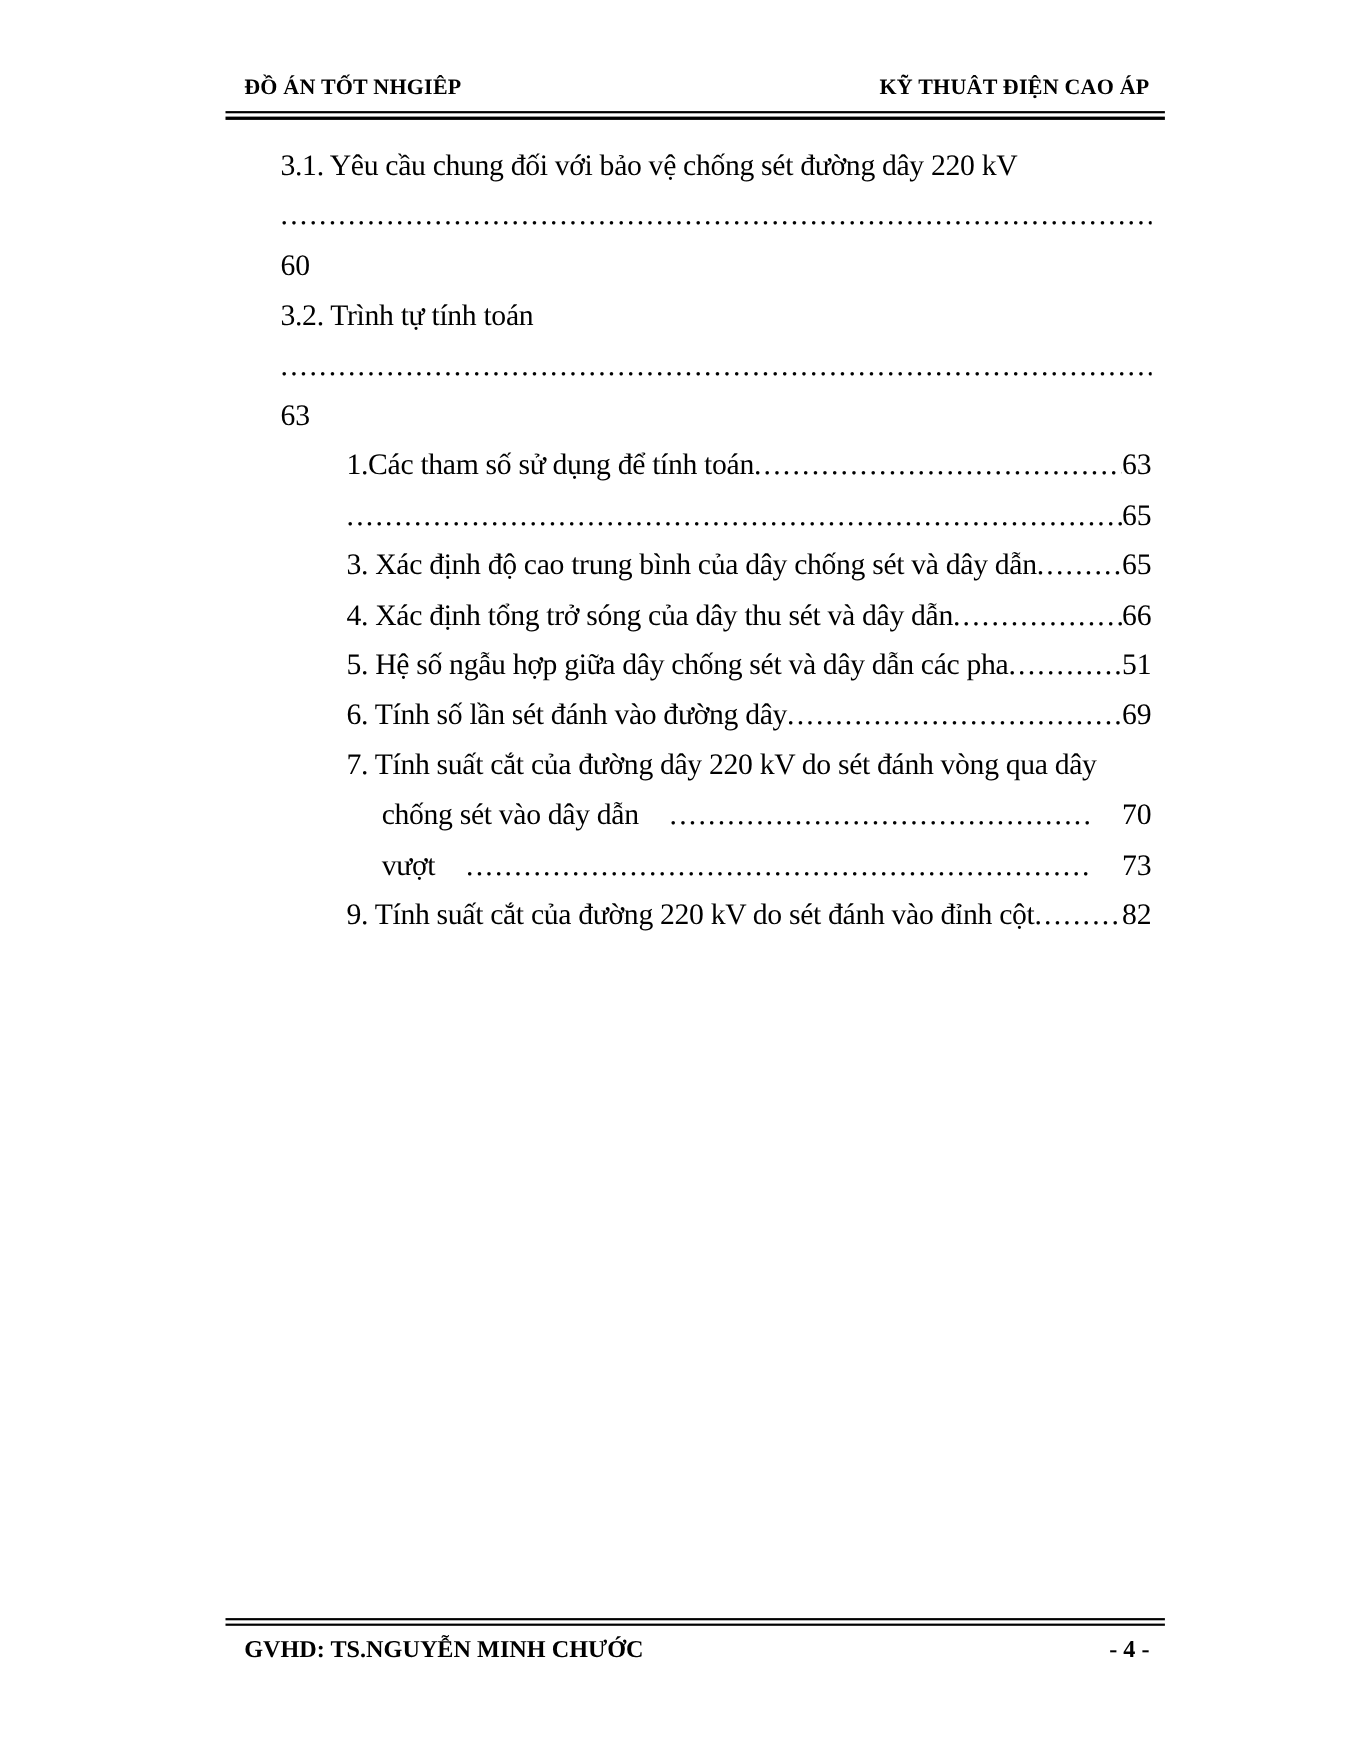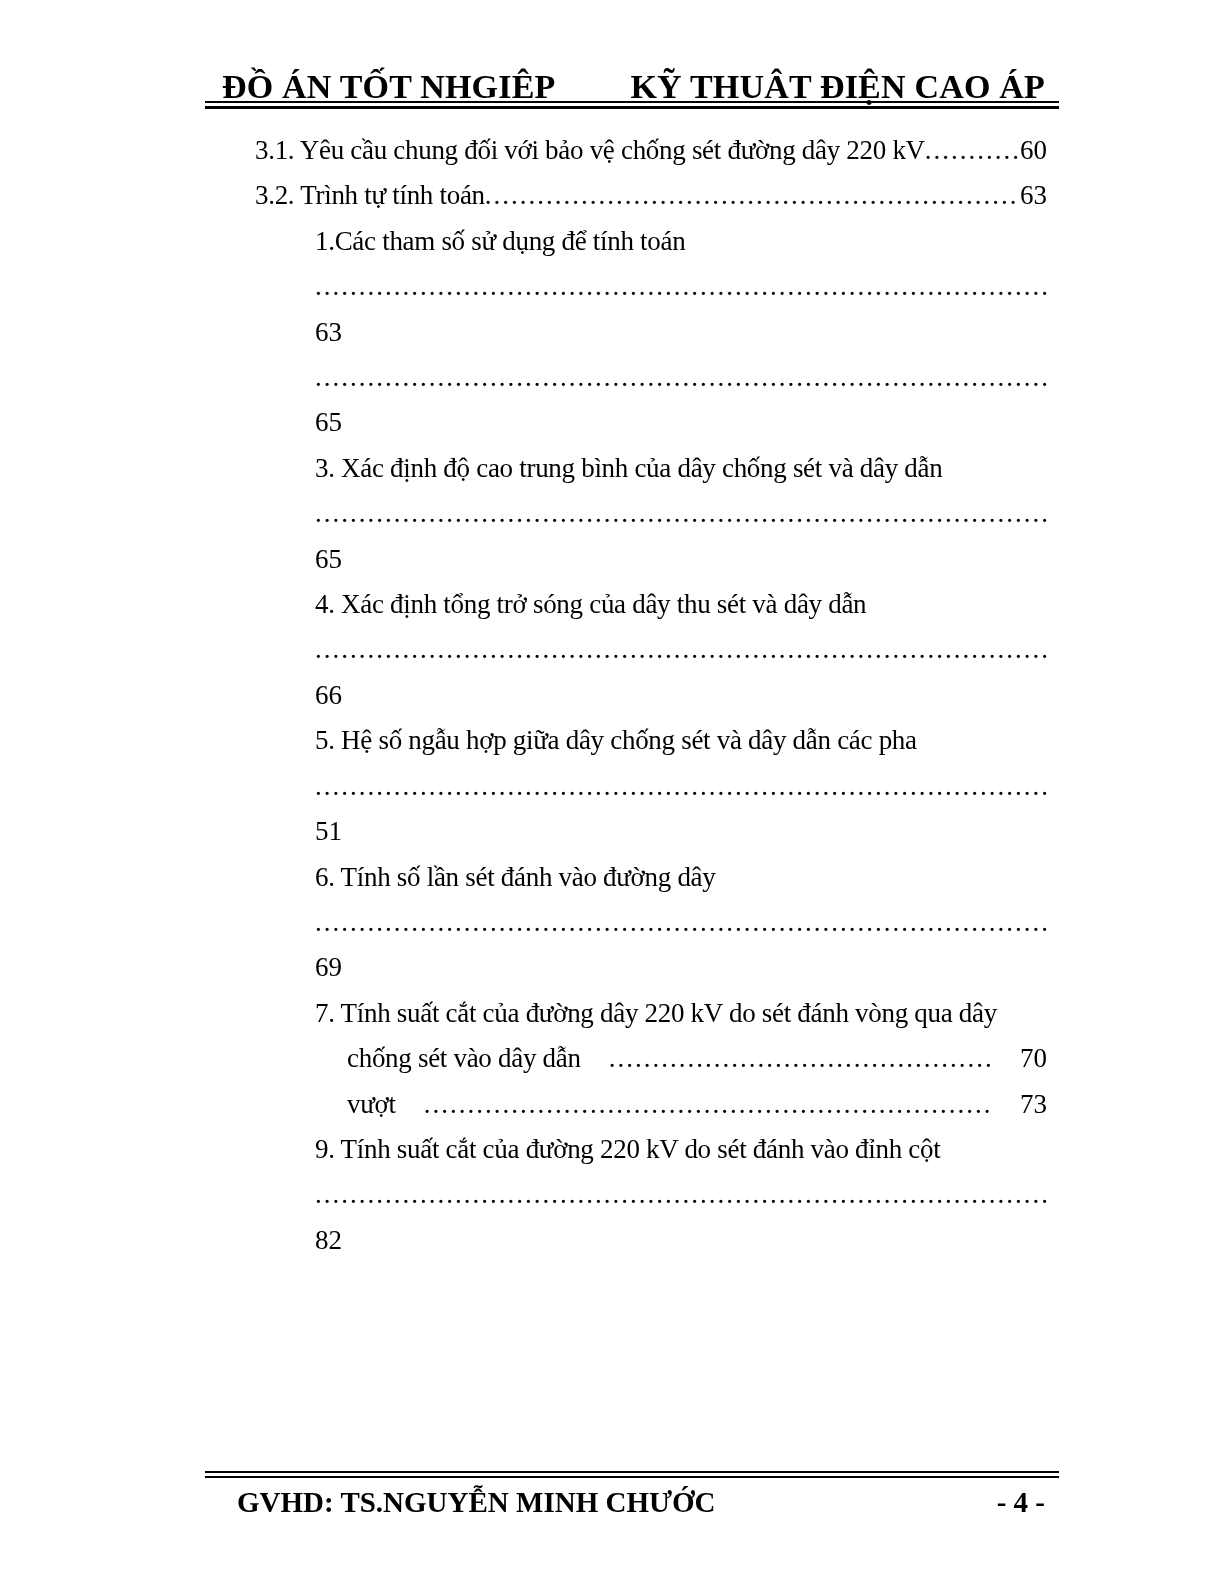"ĐỒ ÁN TỐT NHGIÊP" .doc-header { font-size: 34px -> 20px }
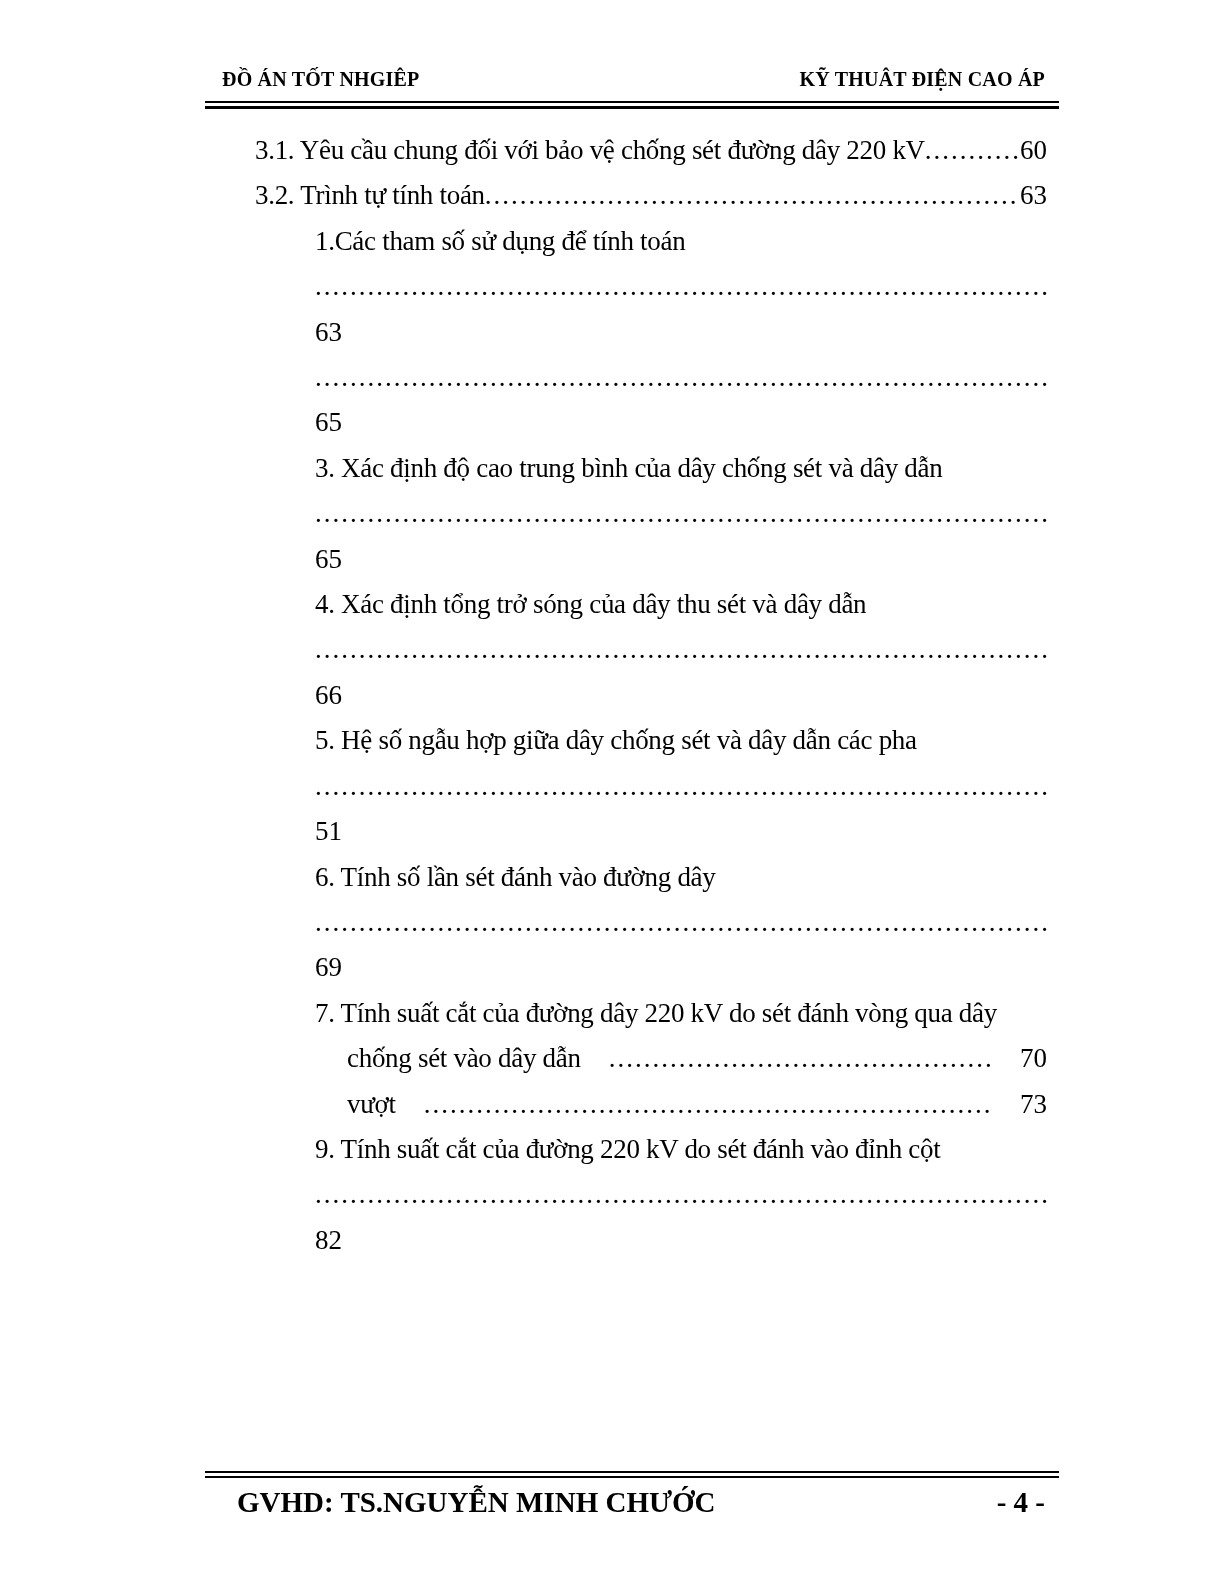"3.1. Yêu cầu chung đối" .ind0 { flex-direction: none -> column }
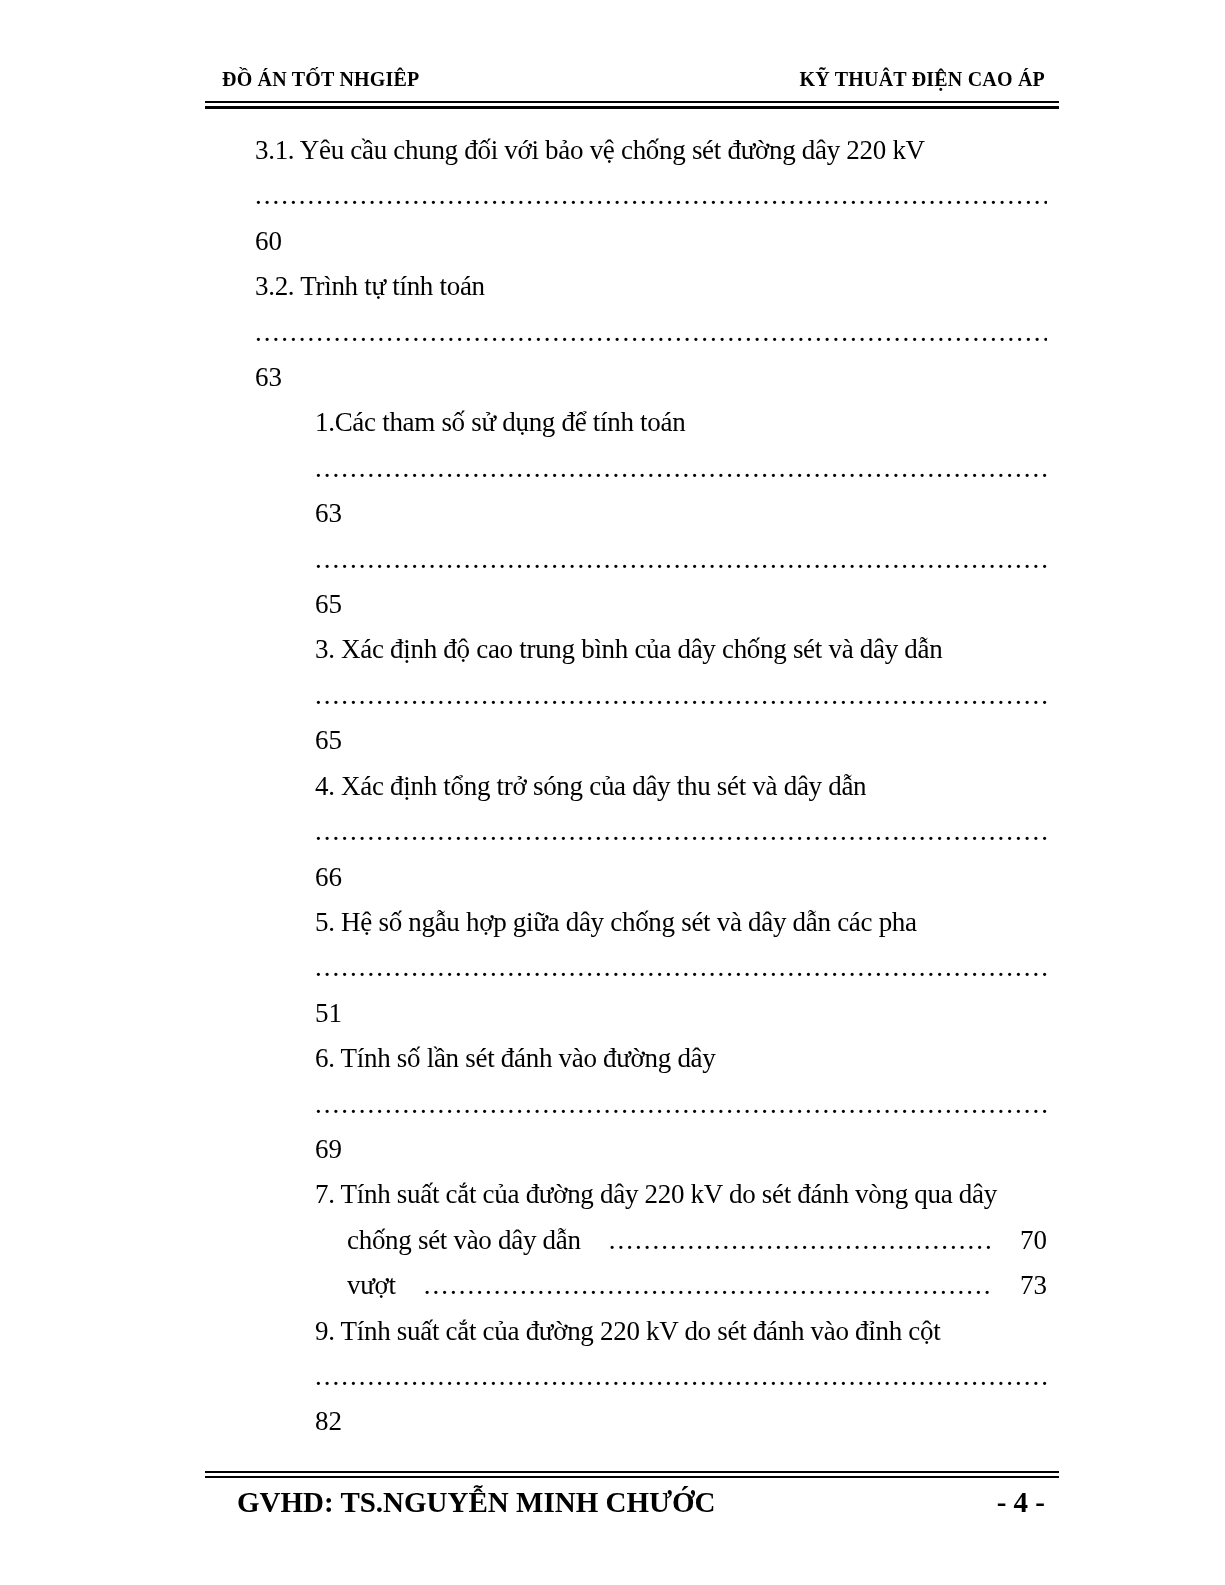"1.Các tham số sử dụng" .ind1 { flex-direction: column -> none }
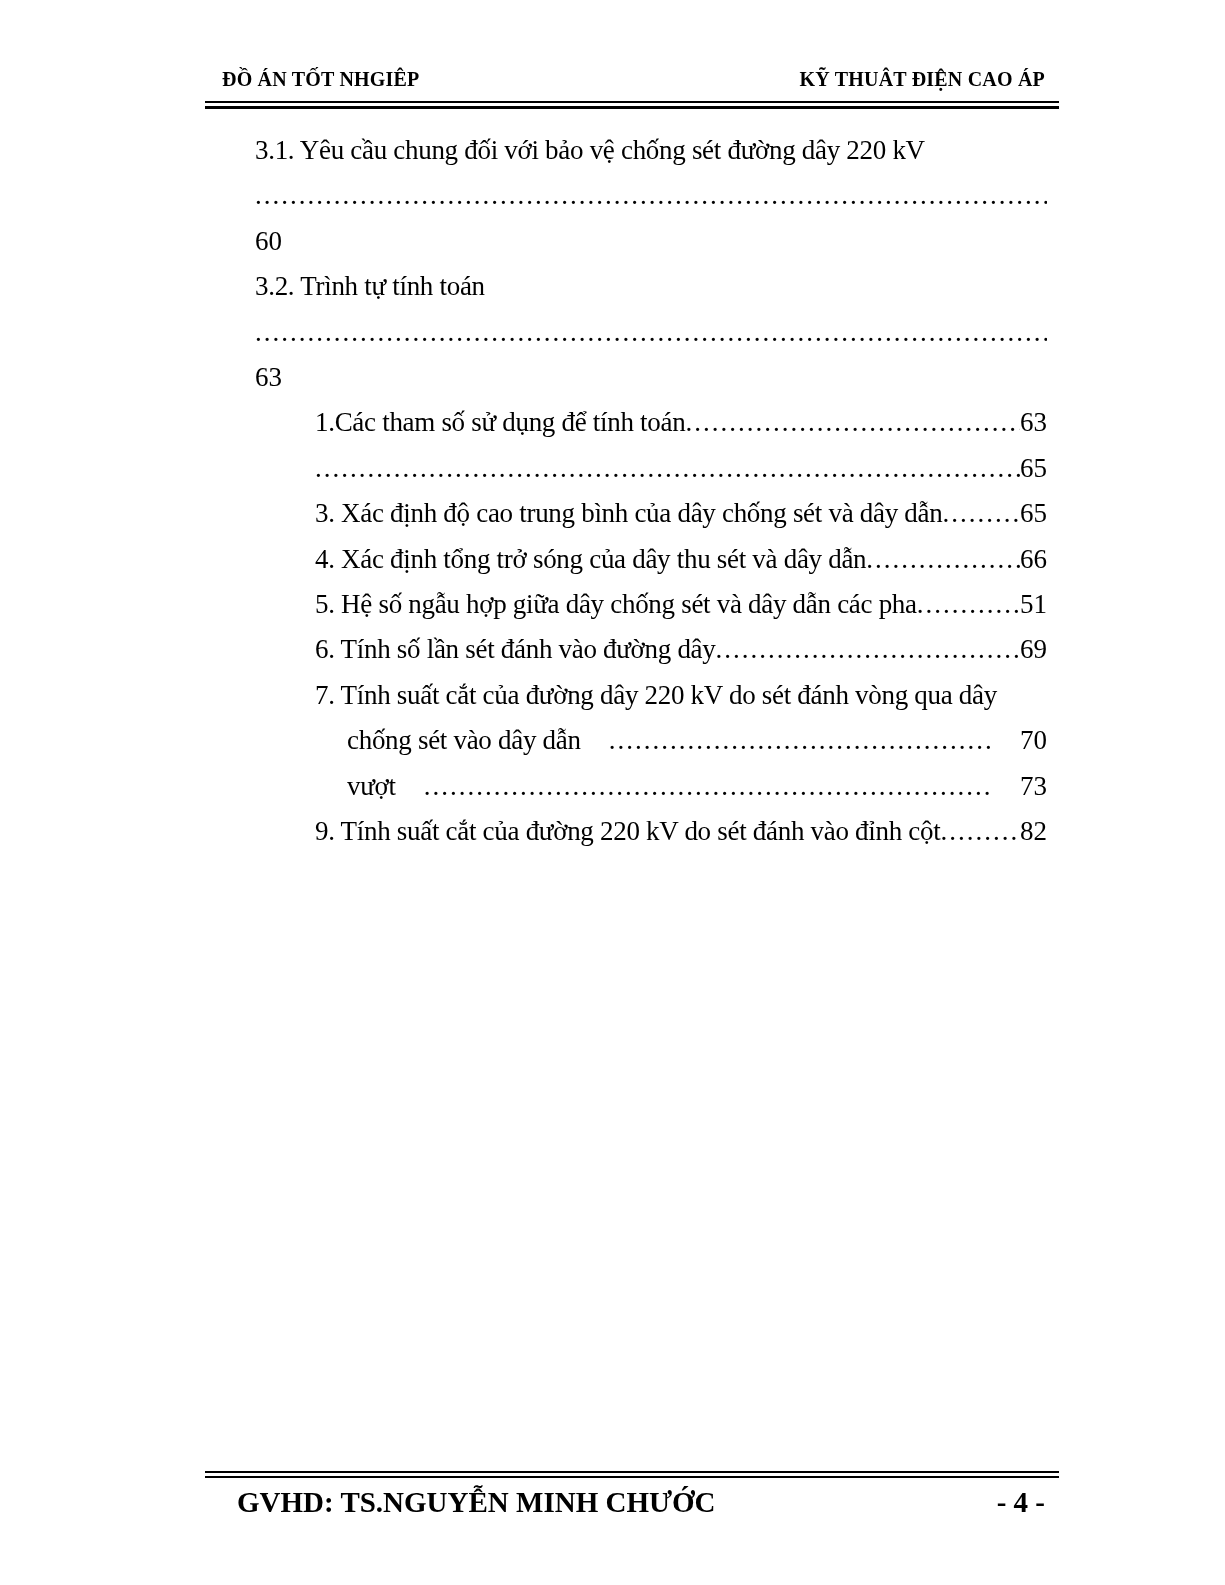"GVHD: TS.NGUYỄN MINH CHƯỚC" .doc-footer { font-size: 29px -> 22px; margin-left: 15px -> none }
